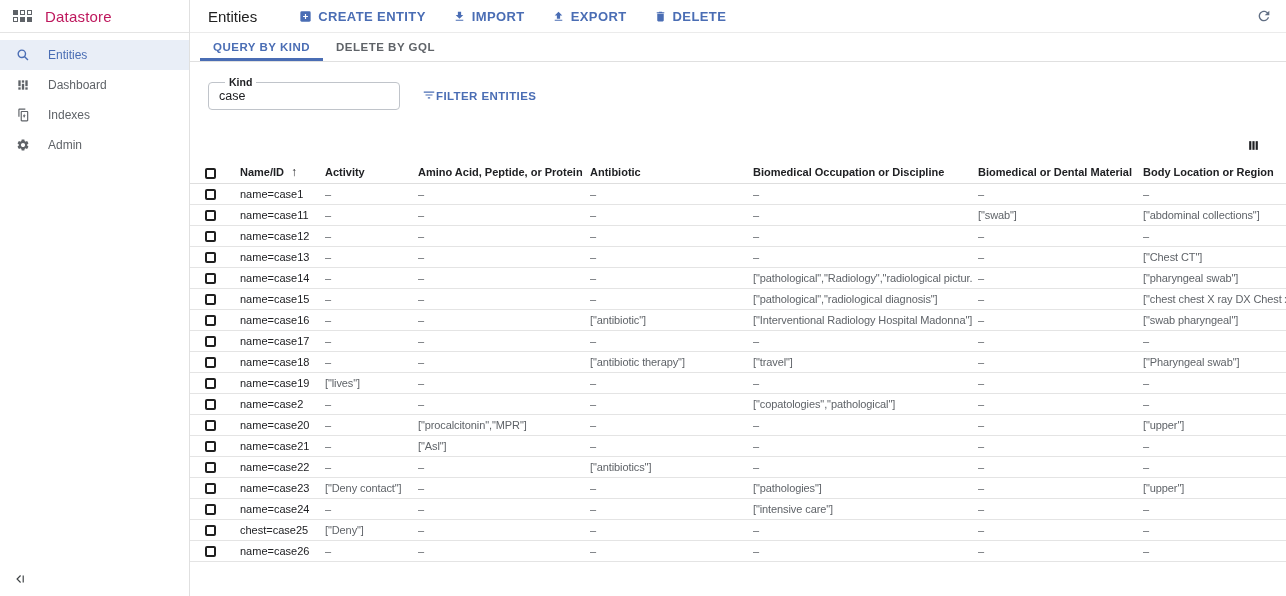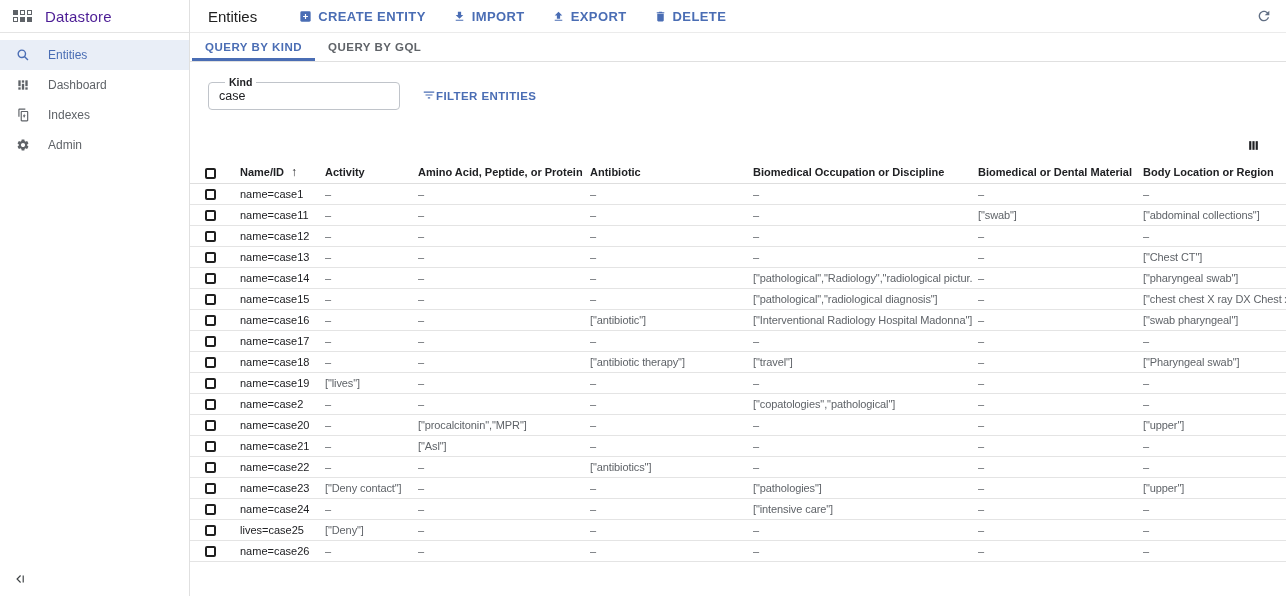"Datastore" .app-title { color: #4c1d95 -> #be185d }
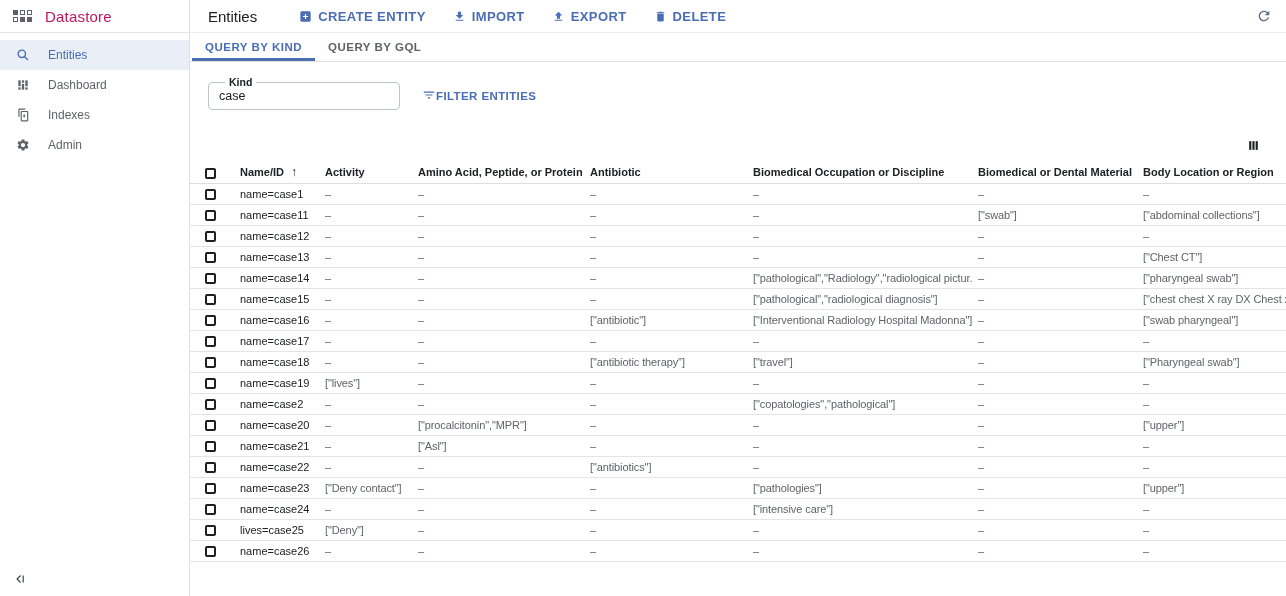"QUERY BY KIND" .tabs { padding-left: 2px -> 10px }
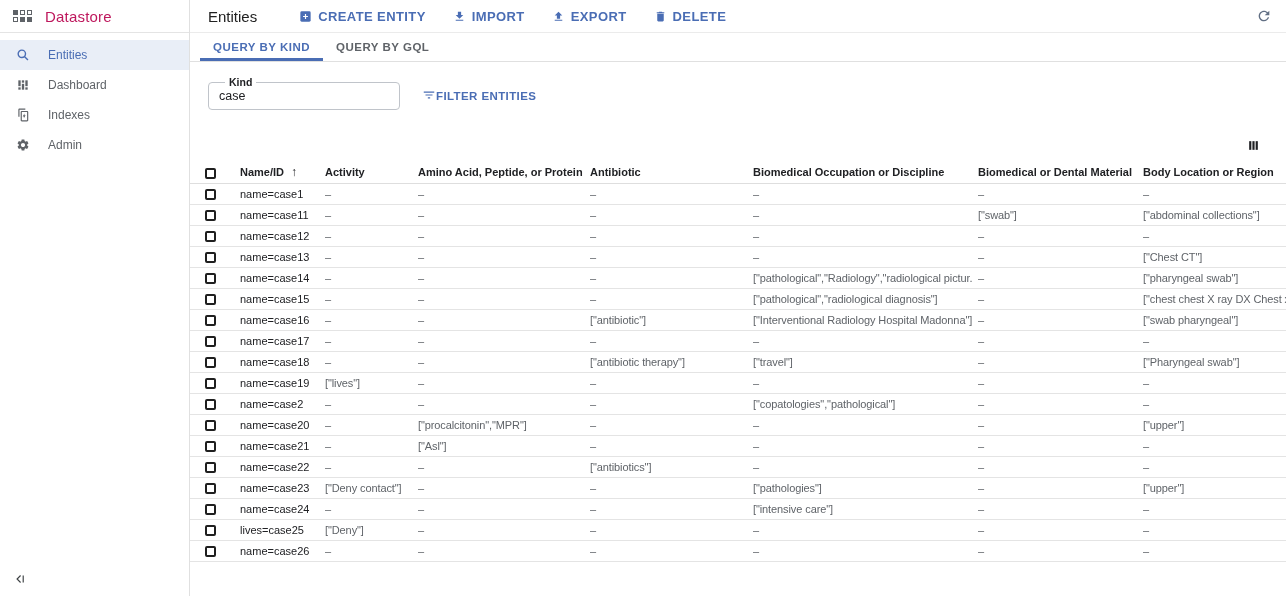"QUERY BY GQL" div.tab { text: QUERY -> DELETE }
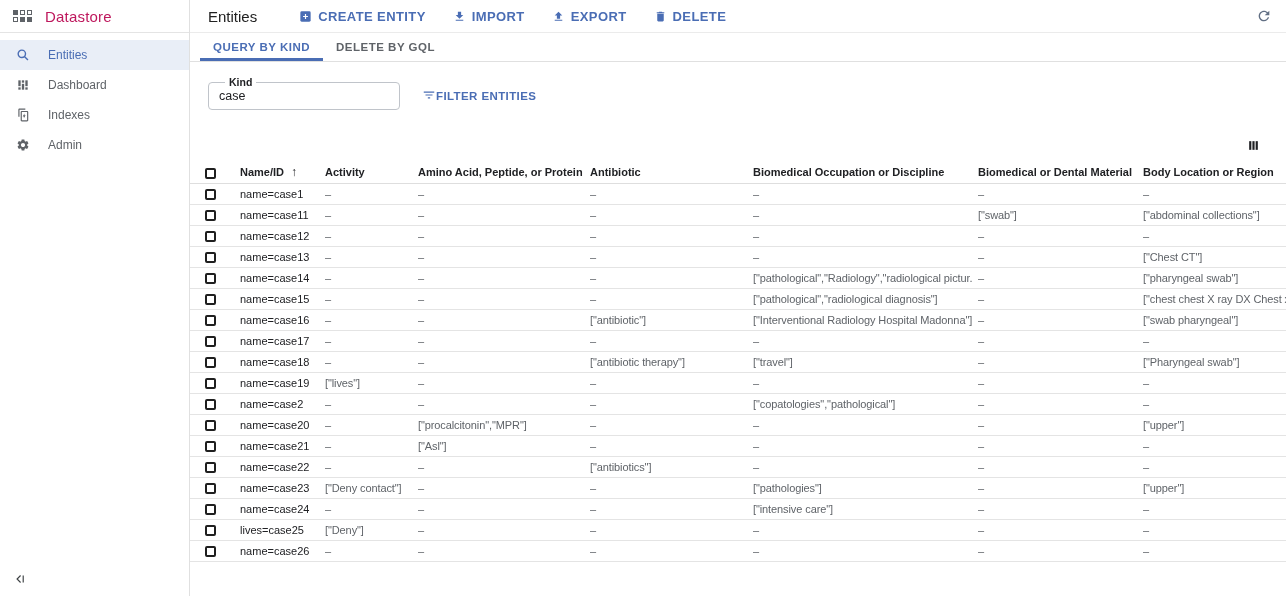"lives=case25" td.name-cell { text: lives -> chest }
